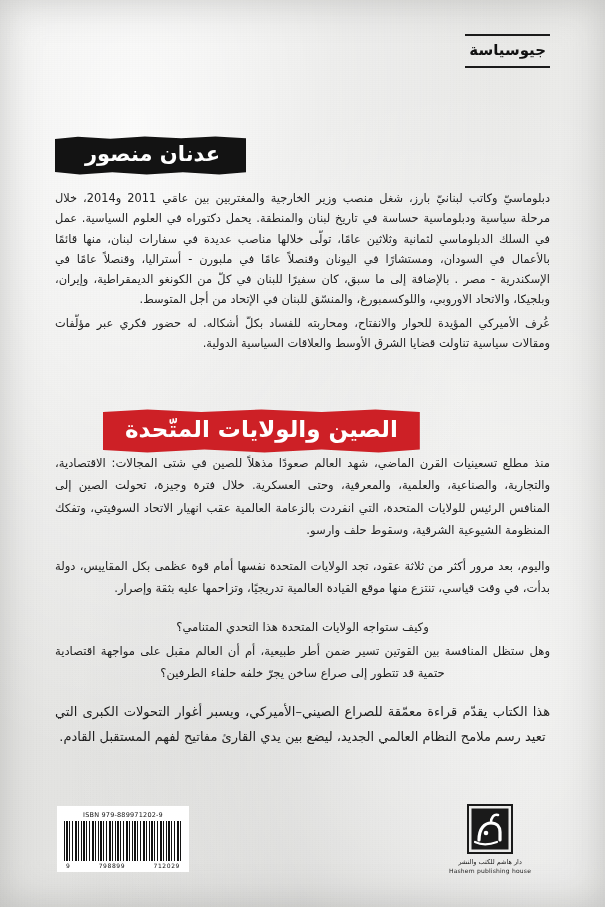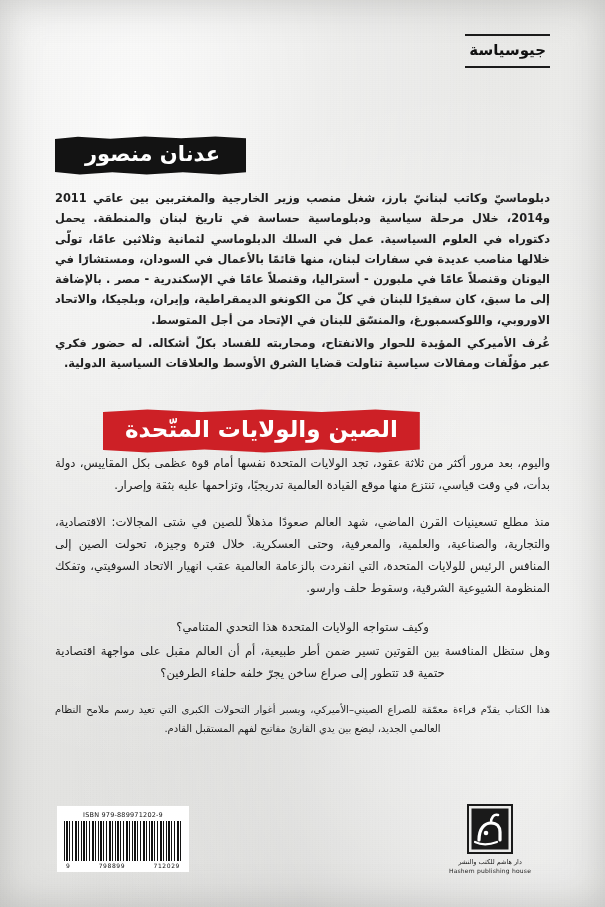"دبلوماسيّ وكاتب لبنانيّ بارز، شغل" .bio p { font-weight: bold -> none }
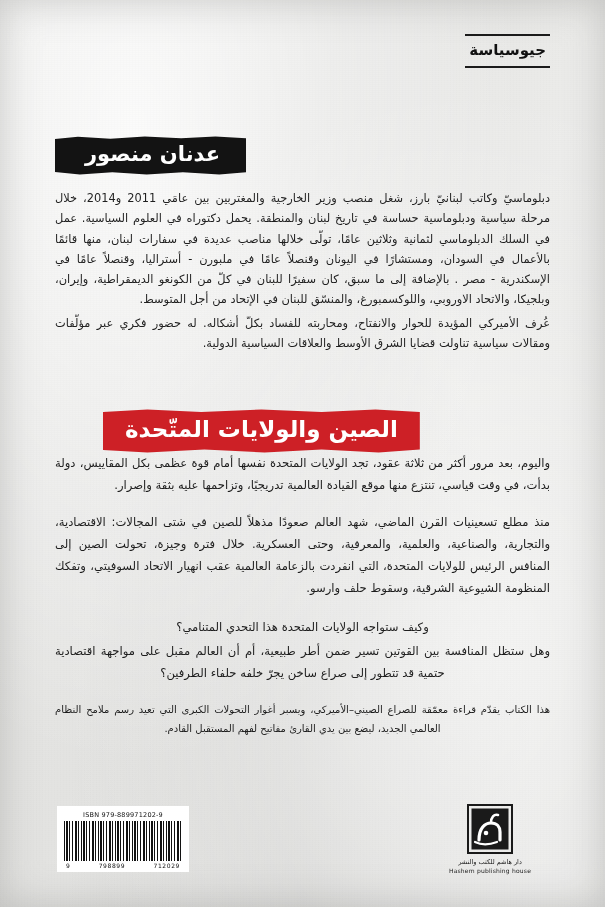"واليوم، بعد مرور أكثر من" p { order: before "منذ مطلع تسعينيات القرن الماضي،" -> after "منذ مطلع تسعينيات القرن الماضي،" }
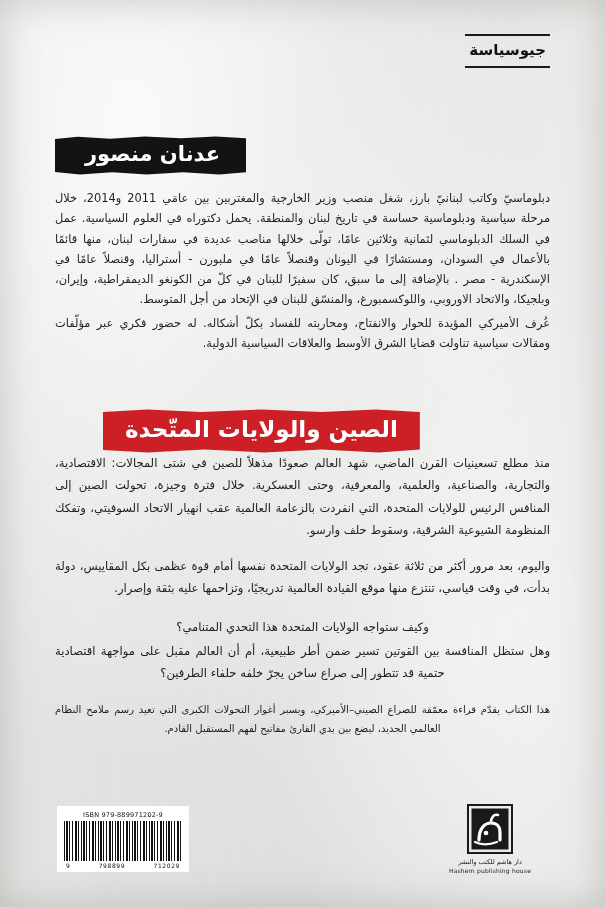"هذا الكتاب يقدّم قراءة معمّقة" .closing p { font-size: 10px -> 13px }
